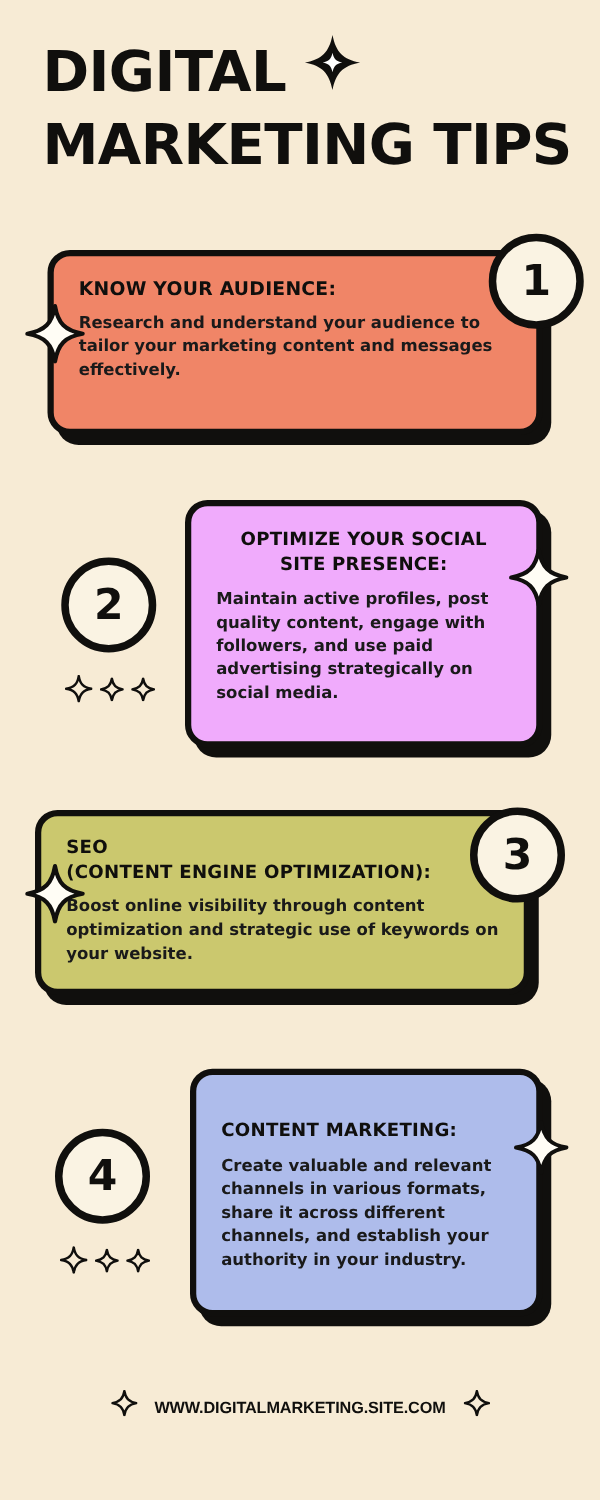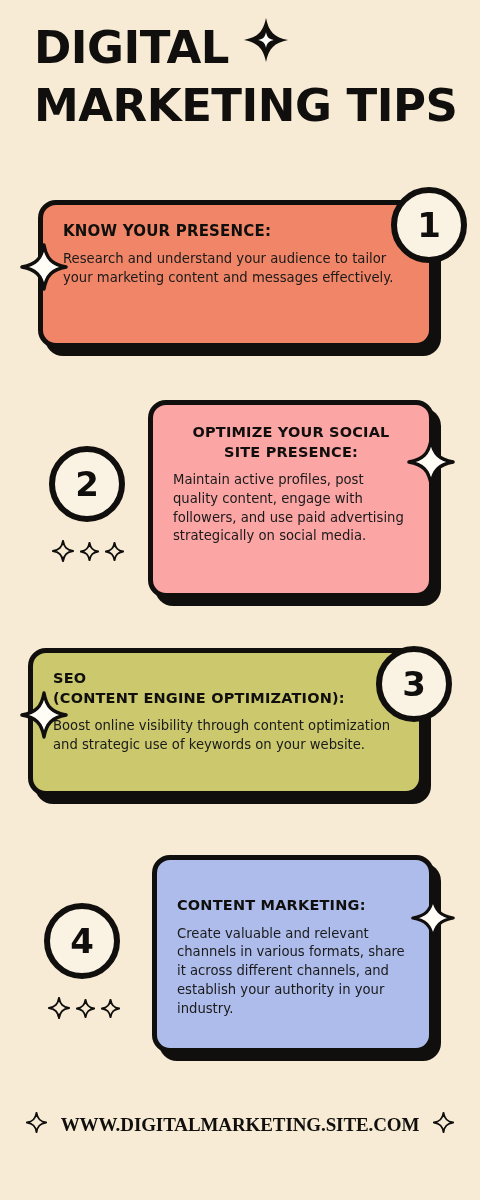"DIGITAL" .title-block { top: 20px -> 30px }
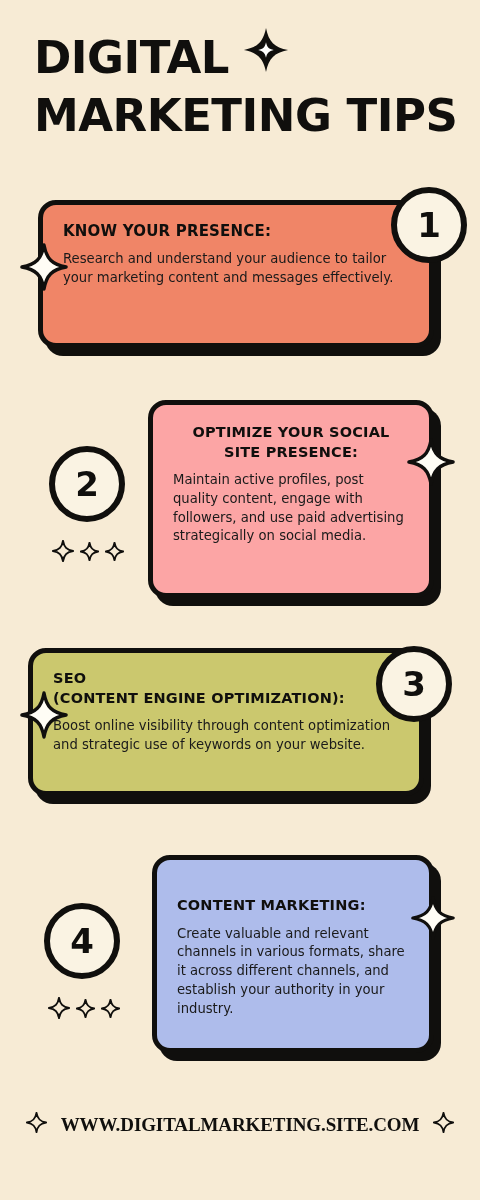"KNOW YOUR PRESENCE:" span.hl { text: PRESENCE -> AUDIENCE }
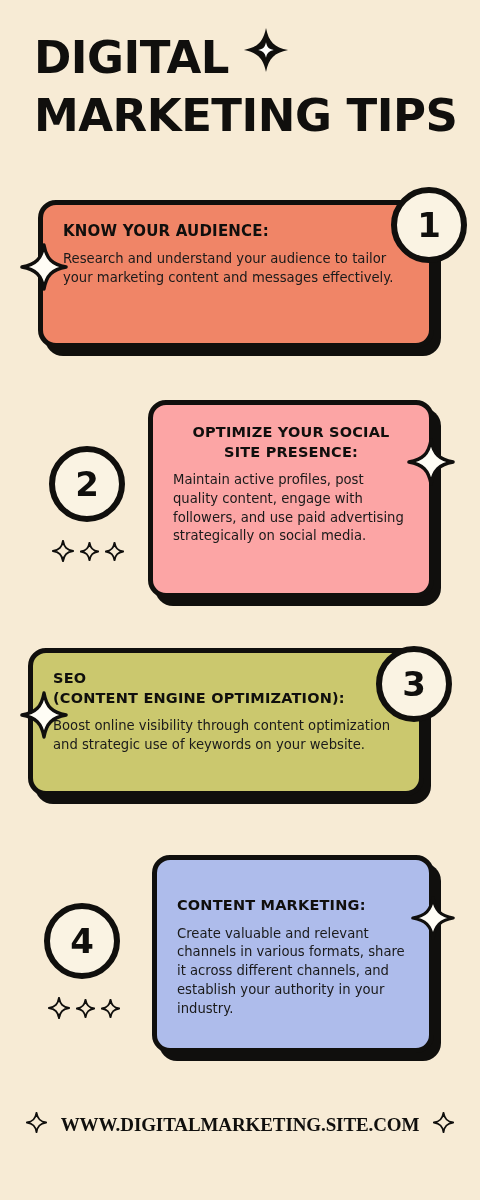"Research and understand your audience" .card-body { font-weight: 400 -> 700 }
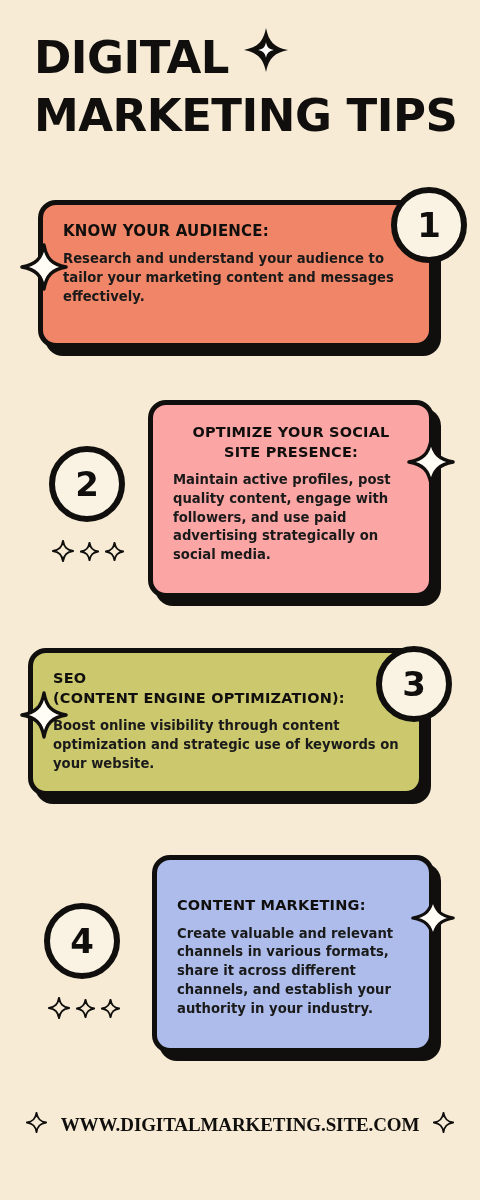"OPTIMIZE YOUR SOCIAL" div.card { background: #fca5a5 -> #f0abfc }
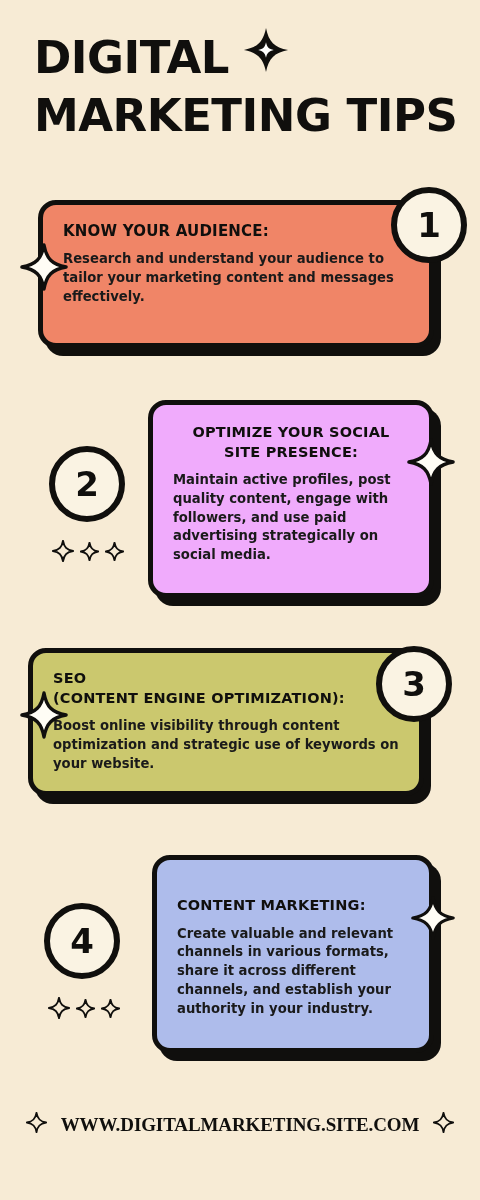"WWW.DIGITALMARKETING.SITE.COM" .footer-text { font-family: Liberation Serif, serif -> Liberation Sans, sans-serif; font-size: 19px -> 13px }
